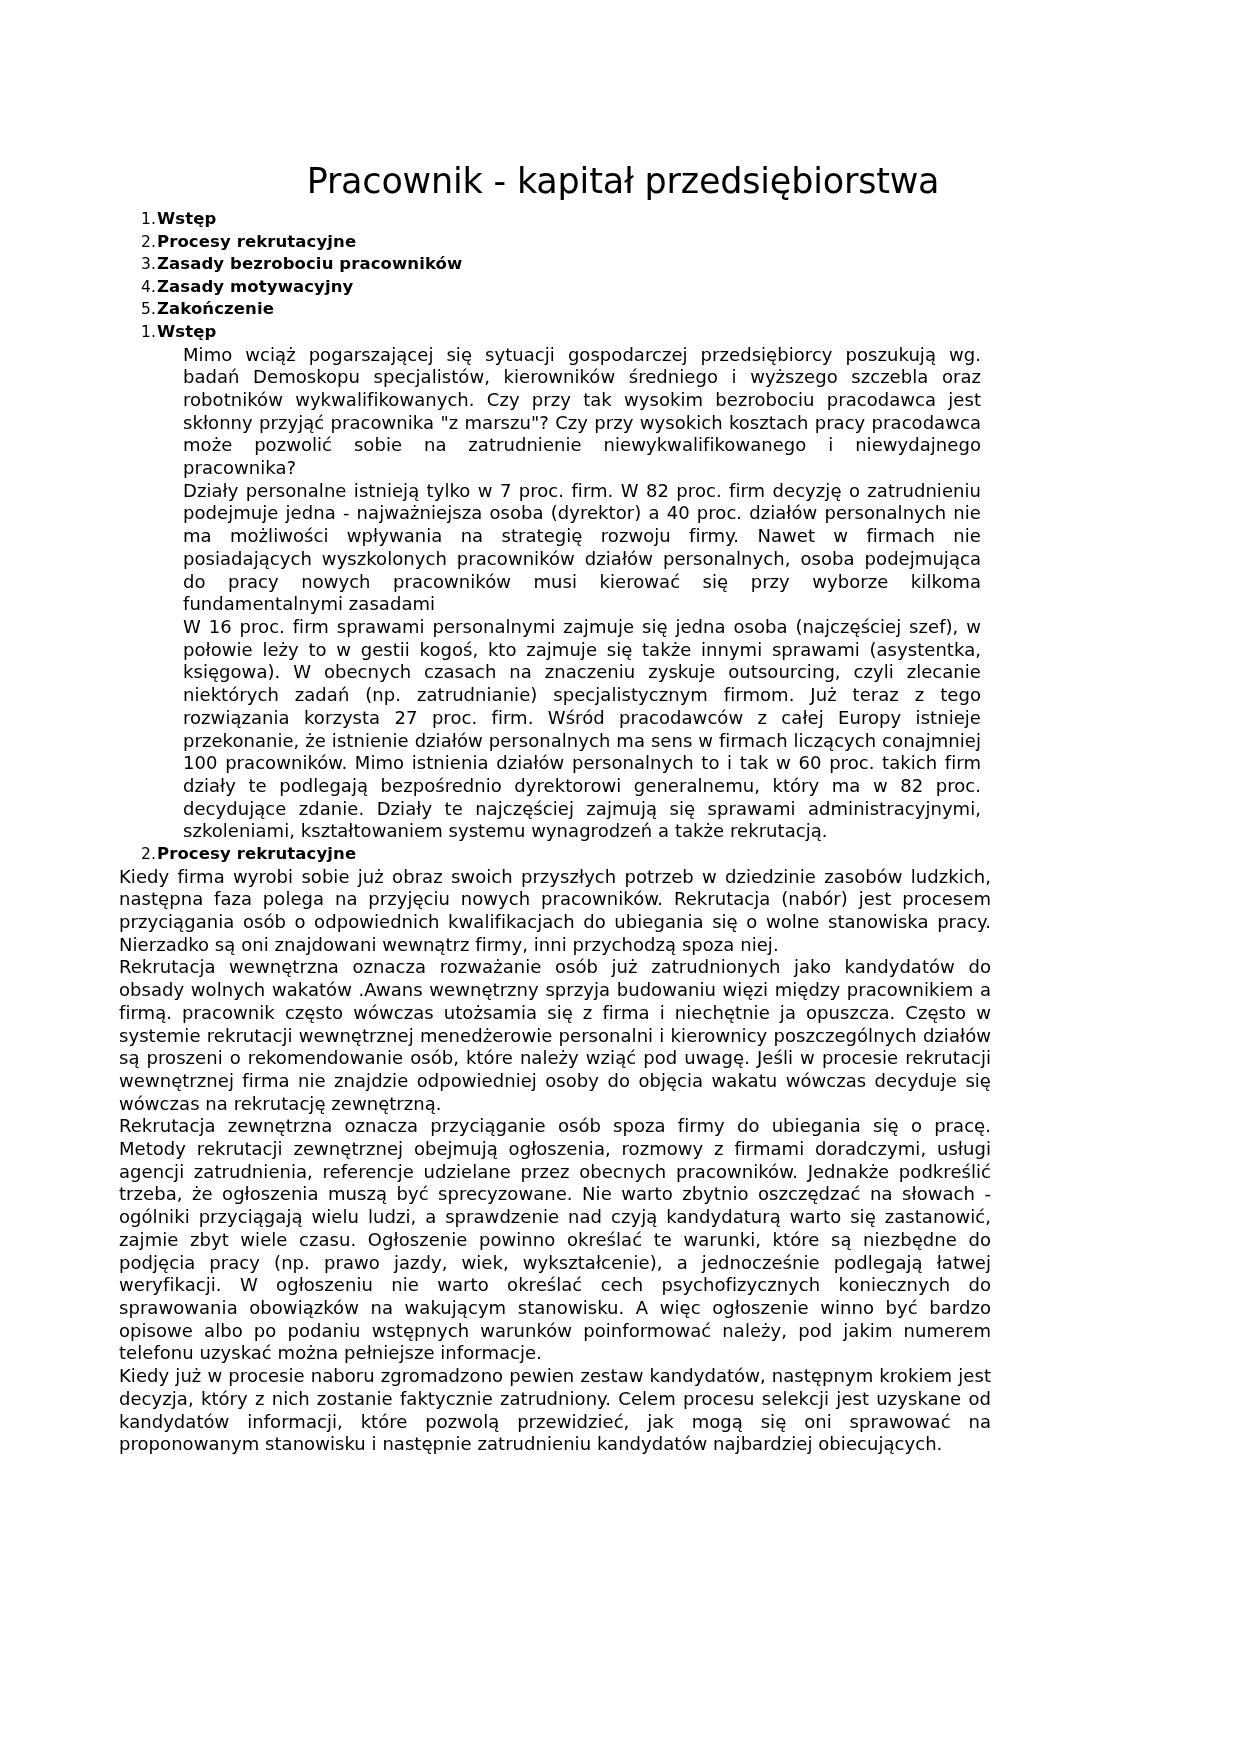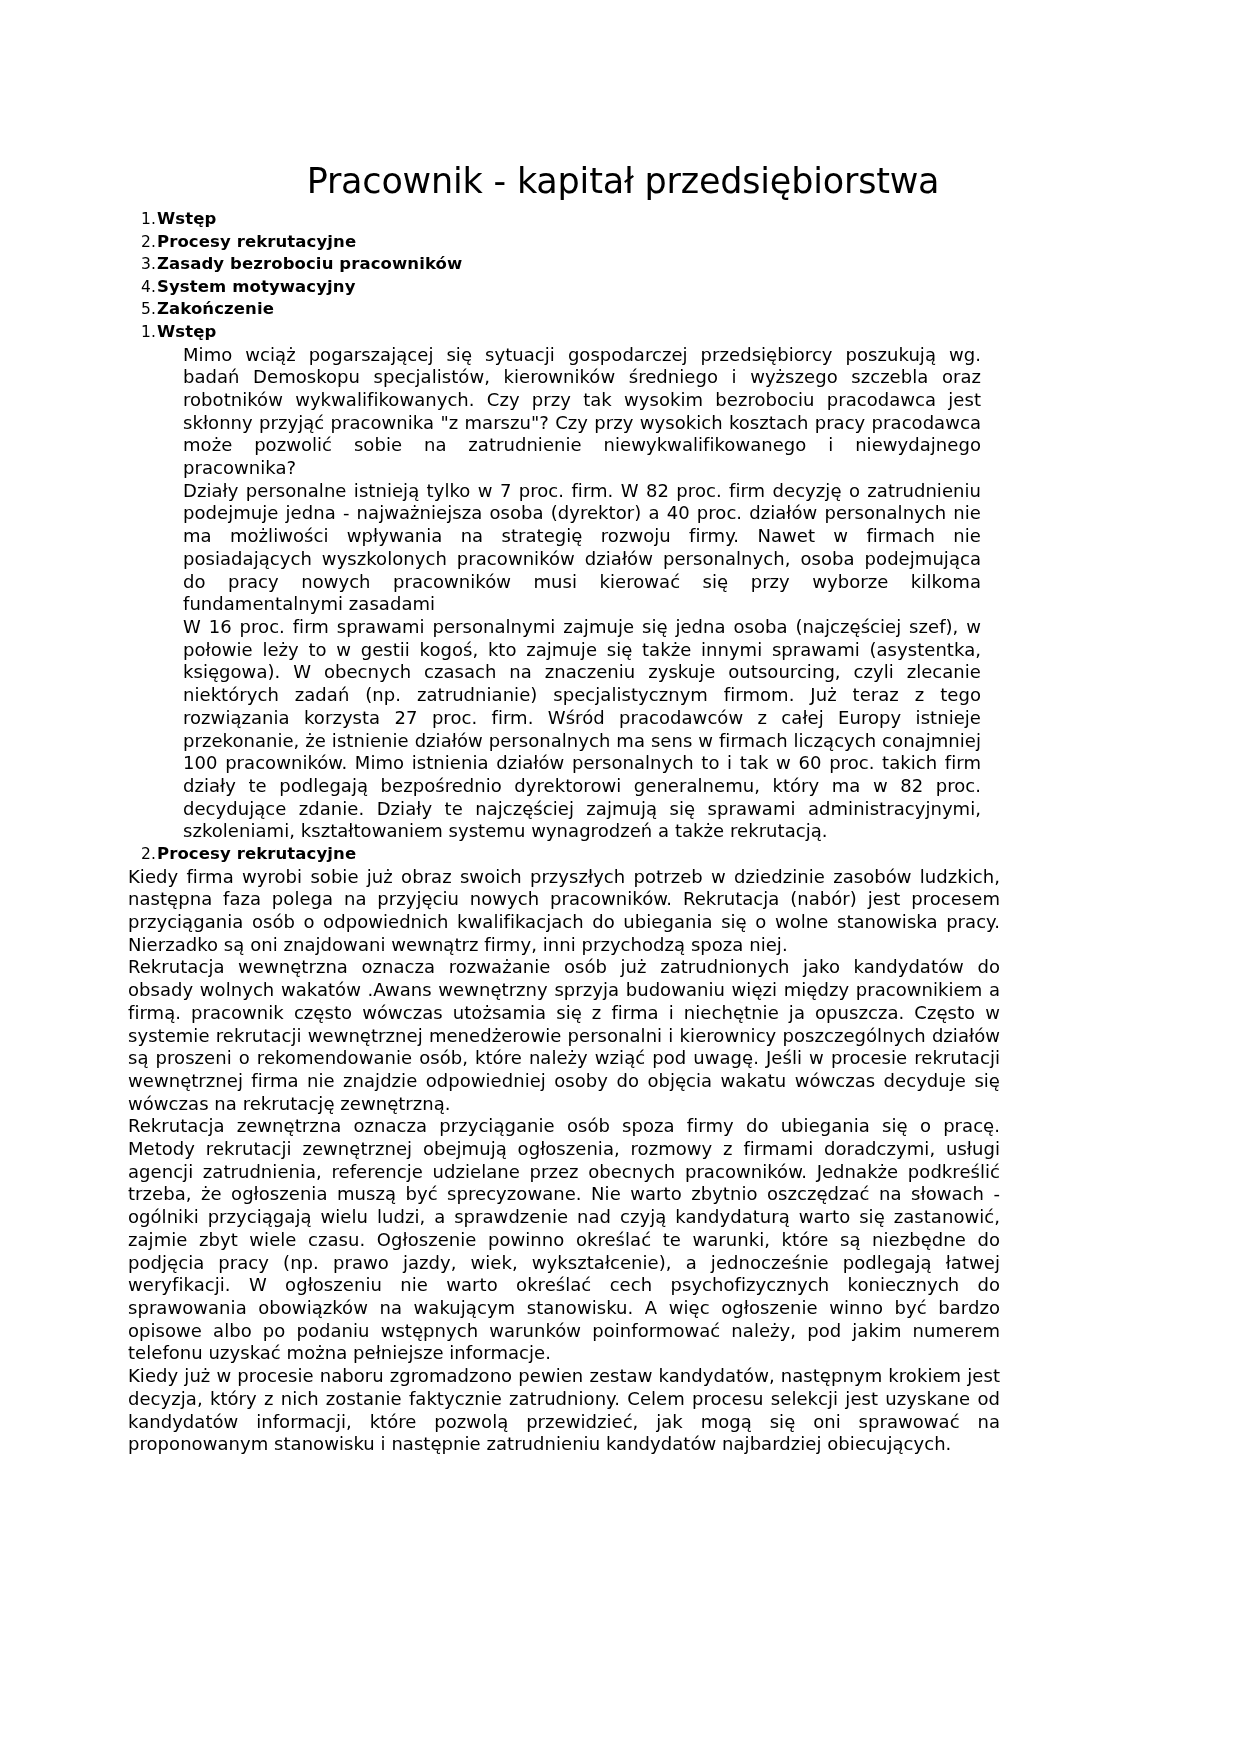"System motywacyjny" span.toc-label { text: System -> Zasady }
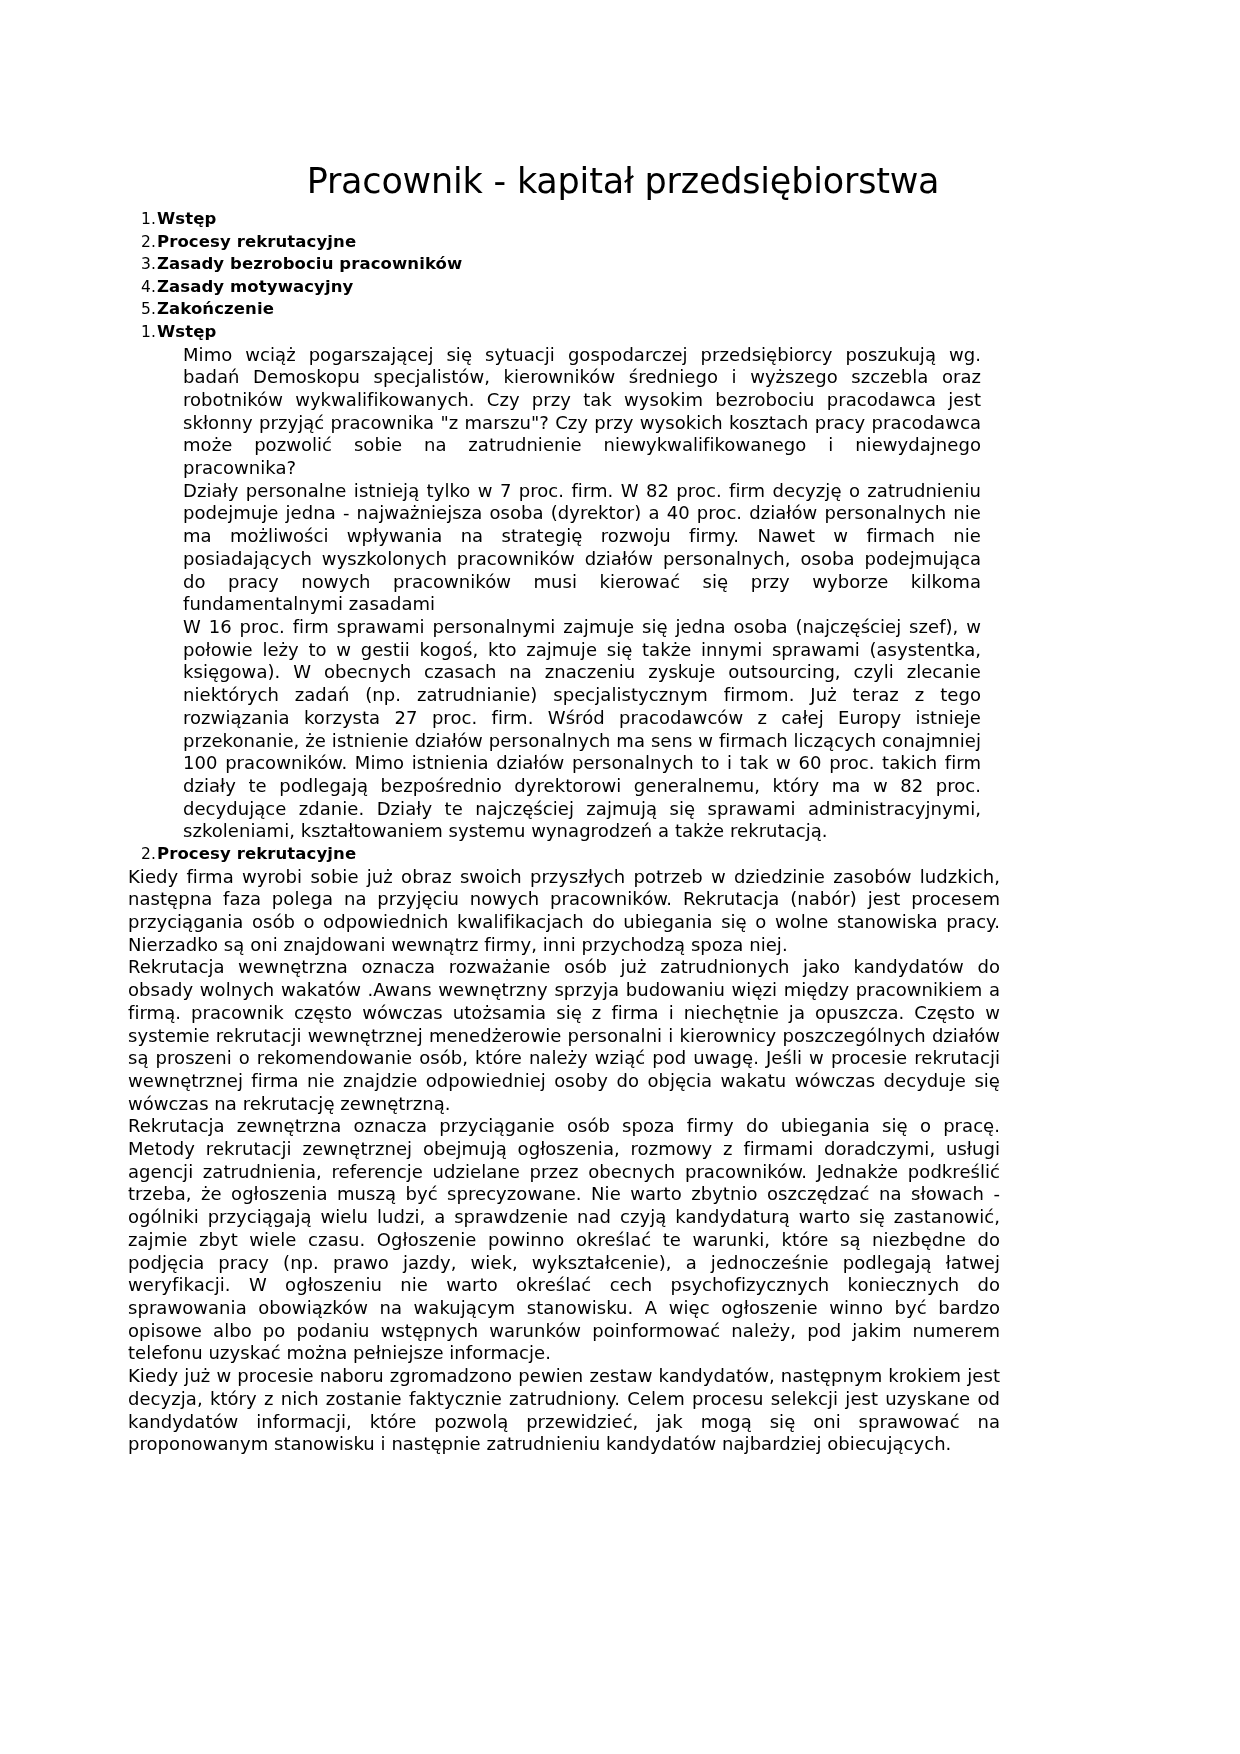"Kiedy firma wyrobi sobie już" .full-block { margin-left: 13px -> 4px }
